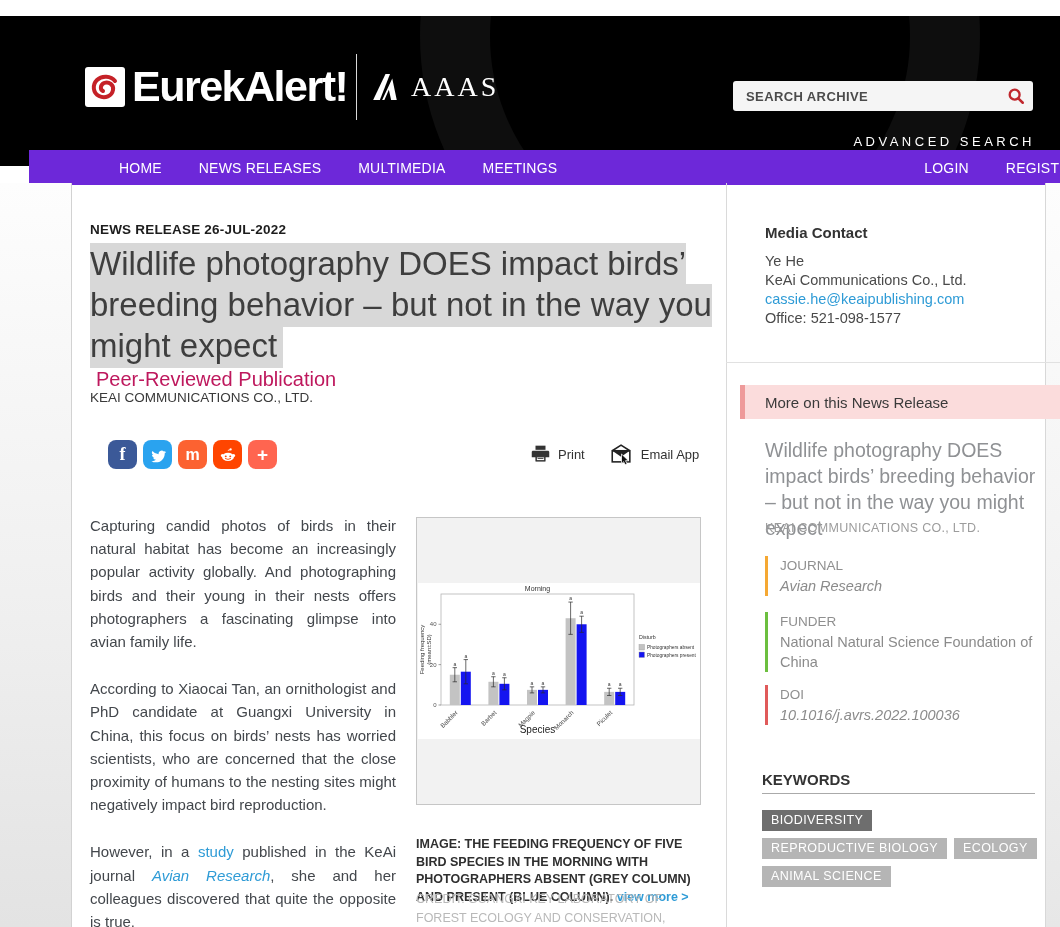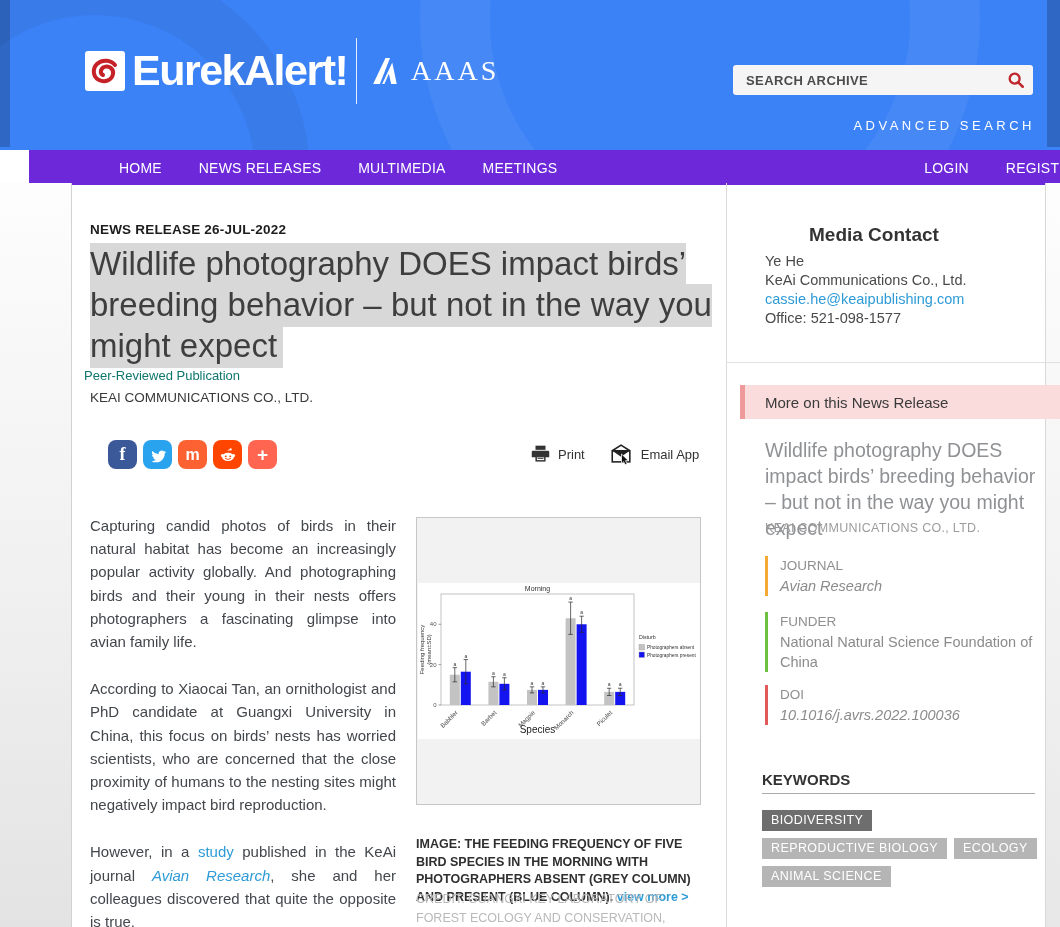"EurekAlert!" .header { background: #3b82f6 -> #000000; top: 0 -> 16px }
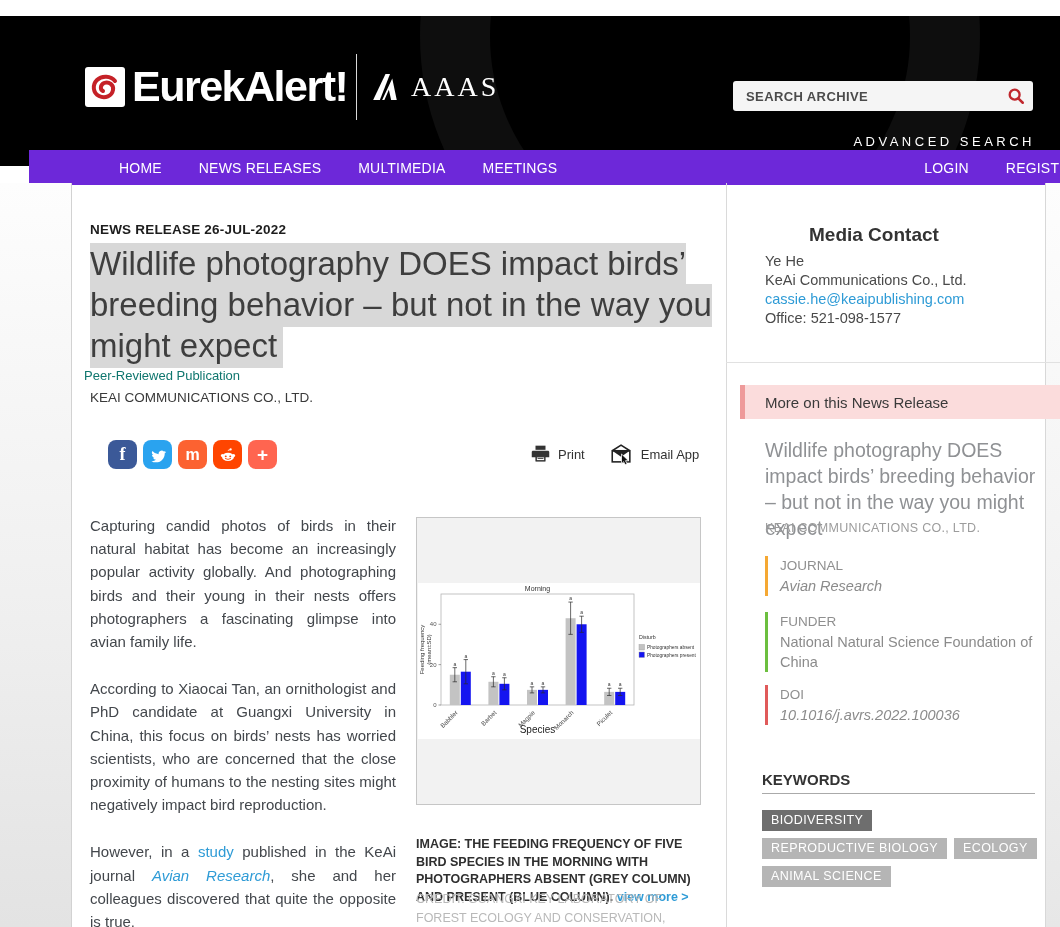"Media Contact" .sb-heading { font-size: 19px -> 15px; margin-left: 44px -> none }
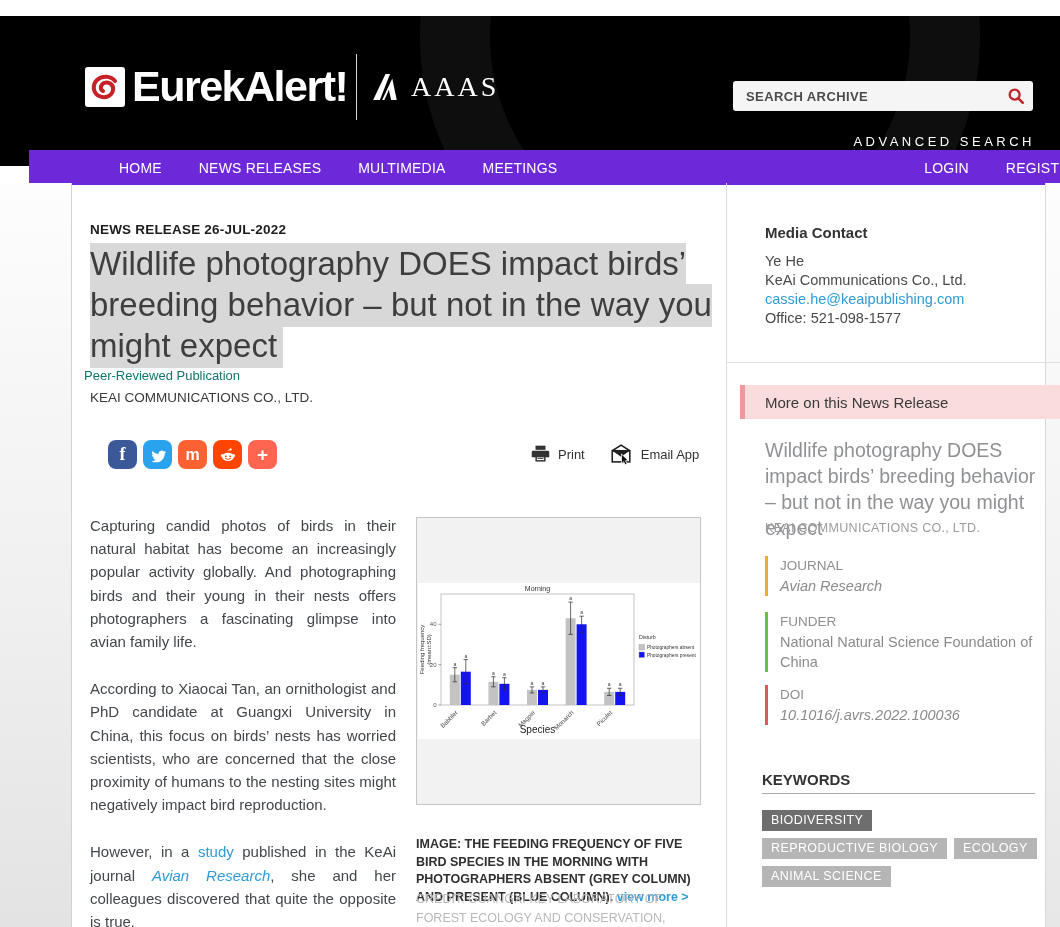"Peer-Reviewed Publication" .peer { color: #0f766e -> #be185d; font-size: 13px -> 20px; left: 84px -> 96px }
